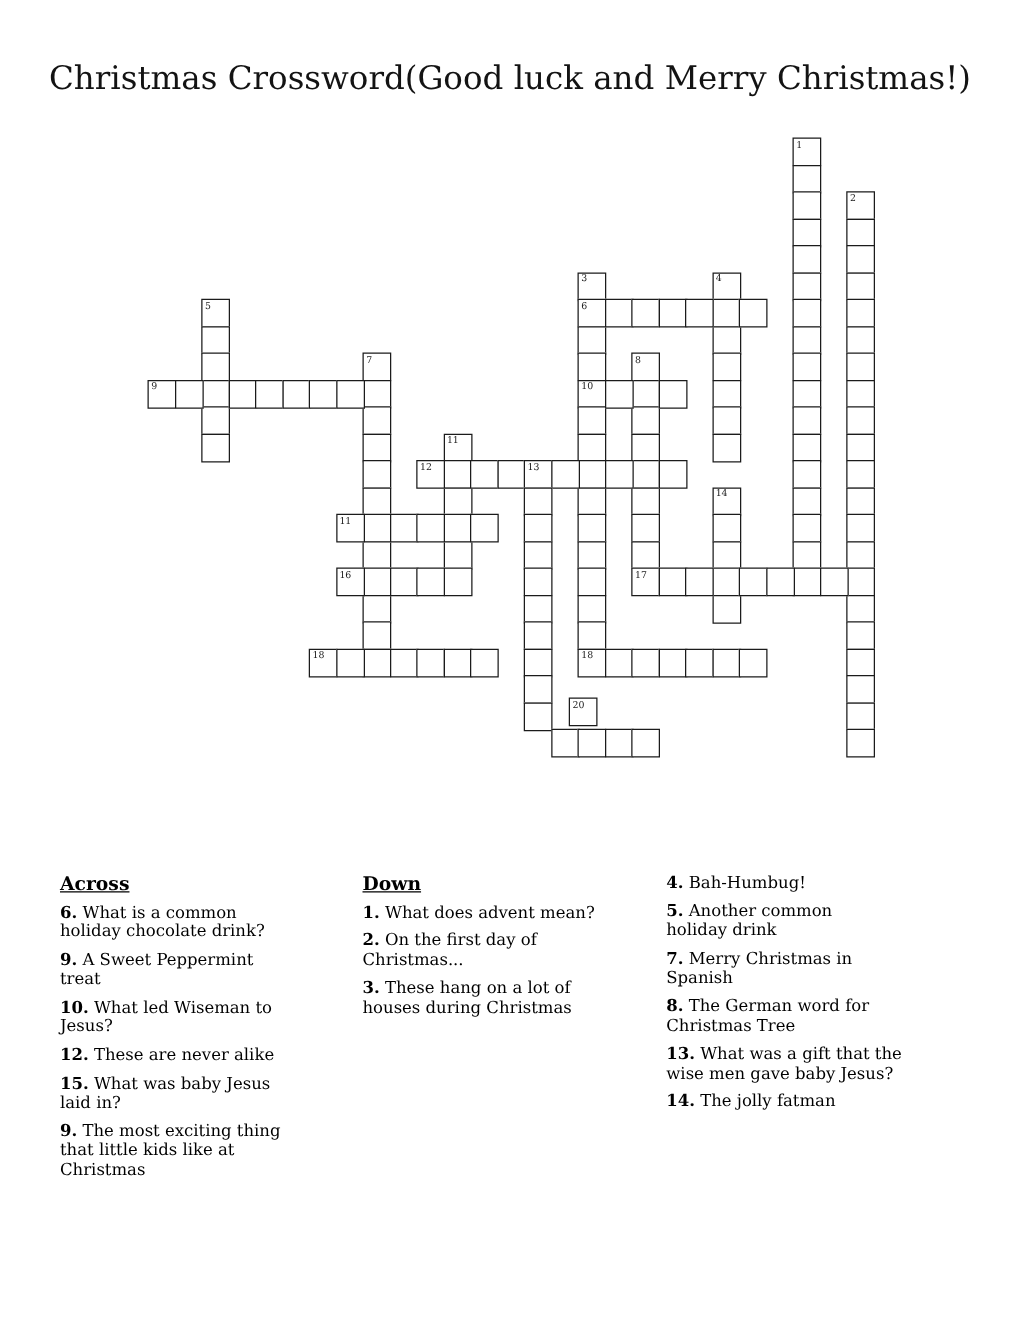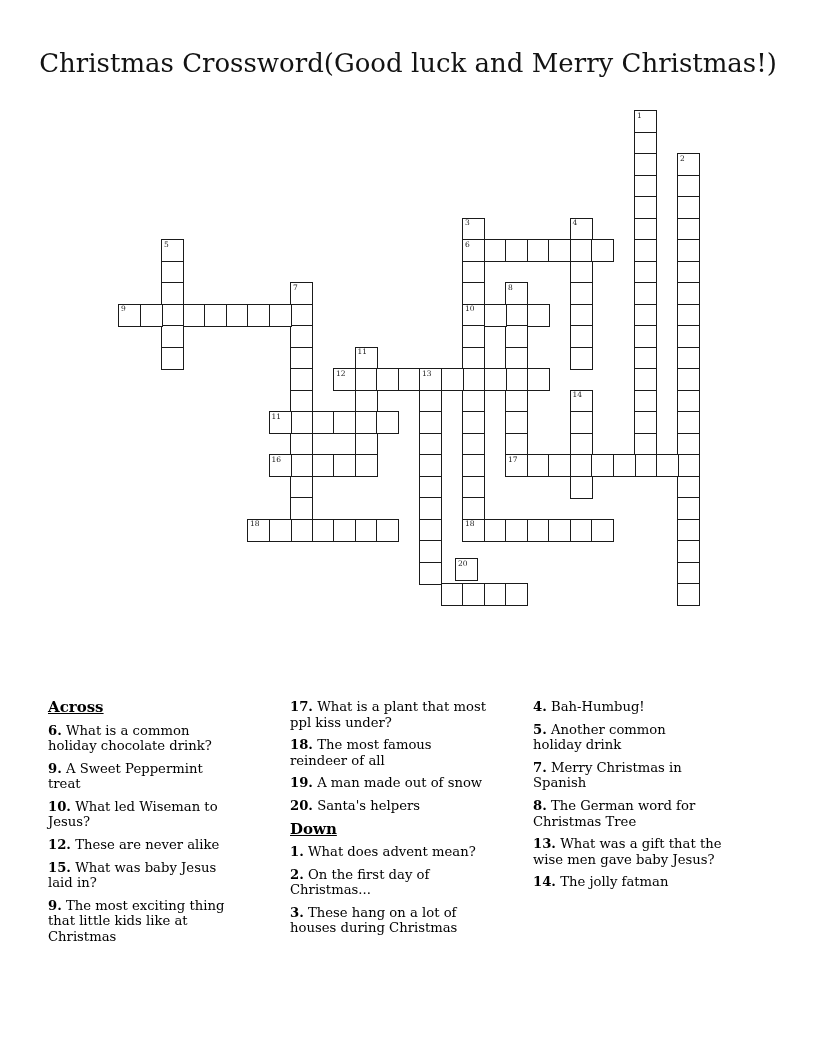"17. What is a plant" div { html: <div> <p><b>17.</b> What is a plant that most<br>ppl kiss under?</p> <p><b>18.</b> The most famous<br>reindeer of all</p> <p><b>19.</b> A man made out of snow</p> <p><b>20.</b> Santa's helpers</p> </div> -> none }
